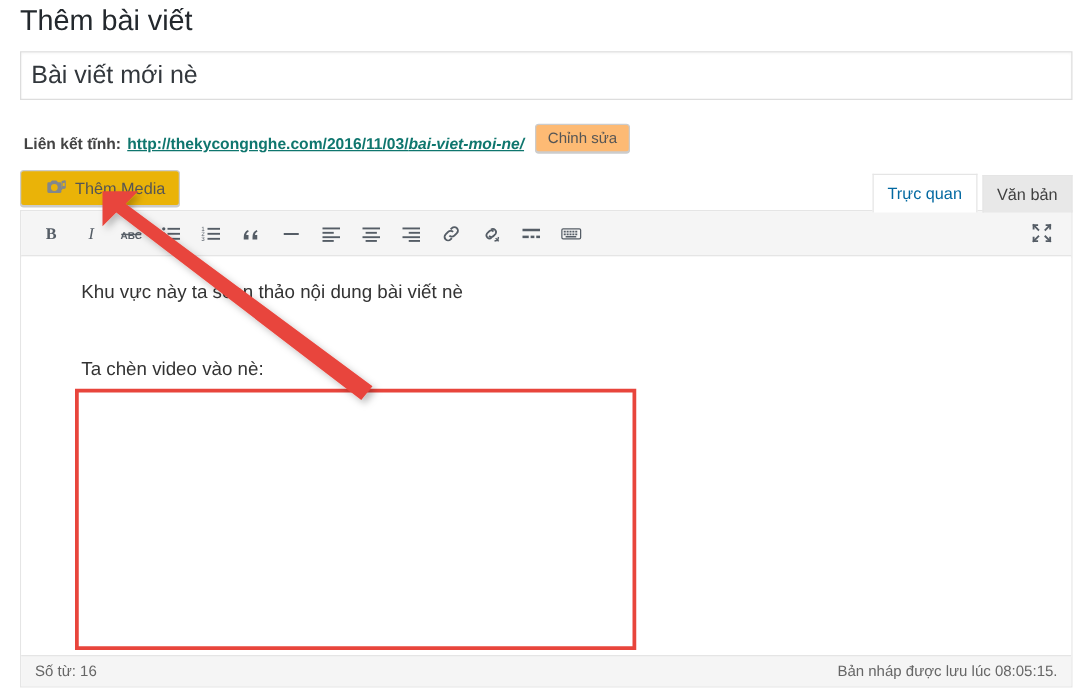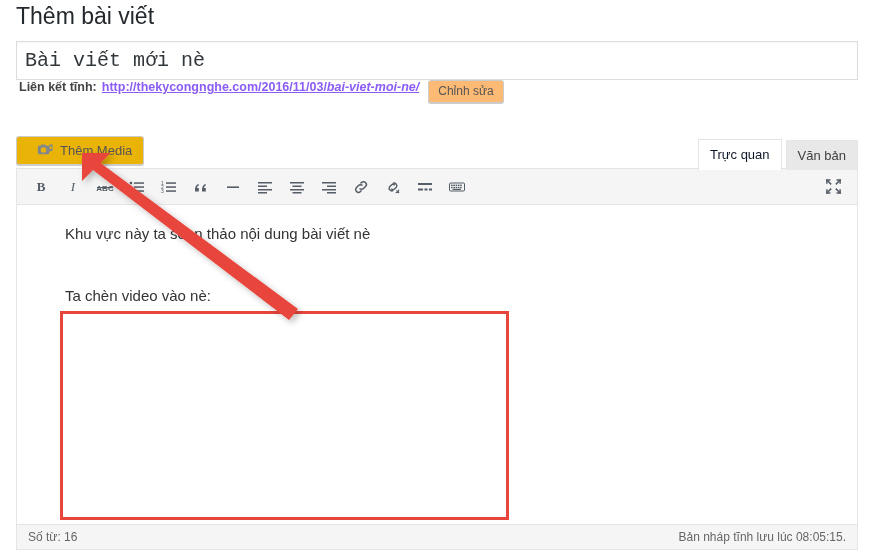"Bài viết mới nè" .title-input { font-family: Liberation Mono, monospace -> Liberation Sans, sans-serif }
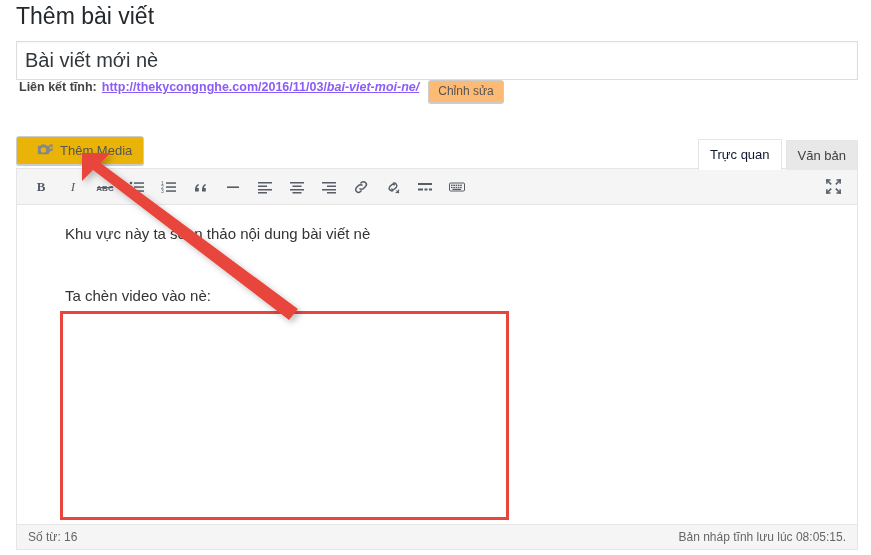"Liên kết tĩnh:" .permalink-row { align-items: flex-start -> flex-end; top: 80px -> 100px }
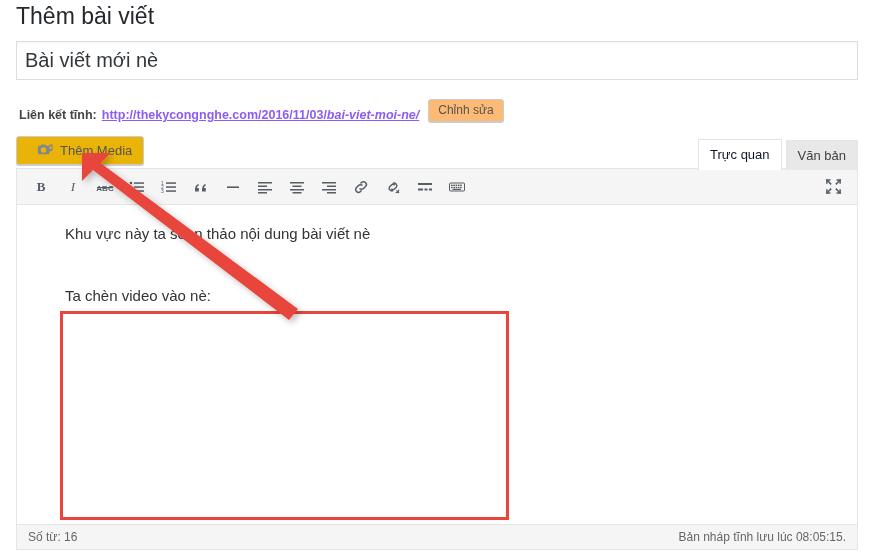"http://thekycongnghe.com/2016/11/03/bai-" .permalink-link { color: #8b5cf6 -> #0f766e }
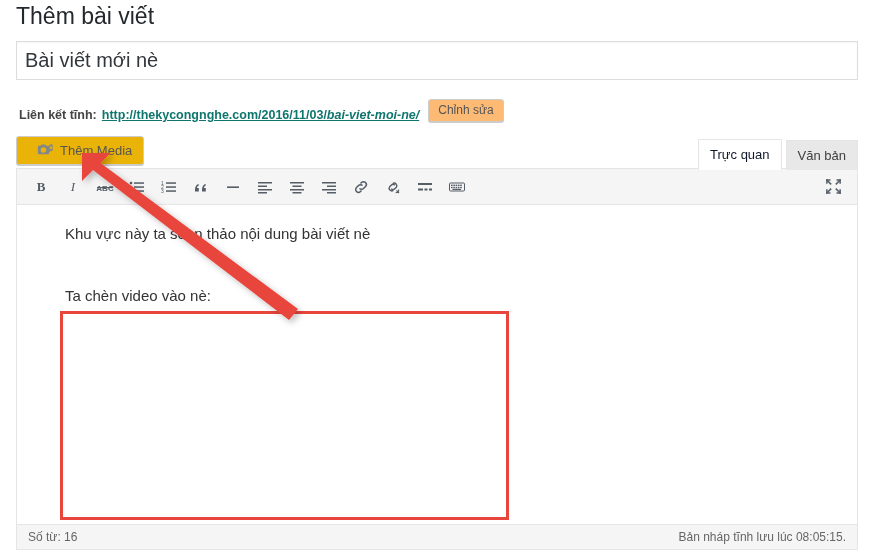"Trực quan" .tab.active { color: #0f172a -> #0369a1 }
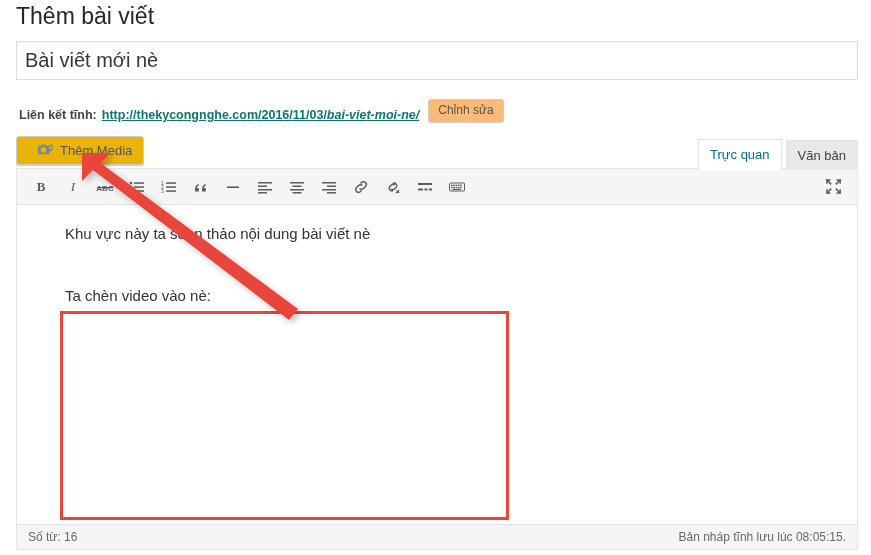"Bản nháp tĩnh lưu lúc" span { text: tĩnh -> được }
